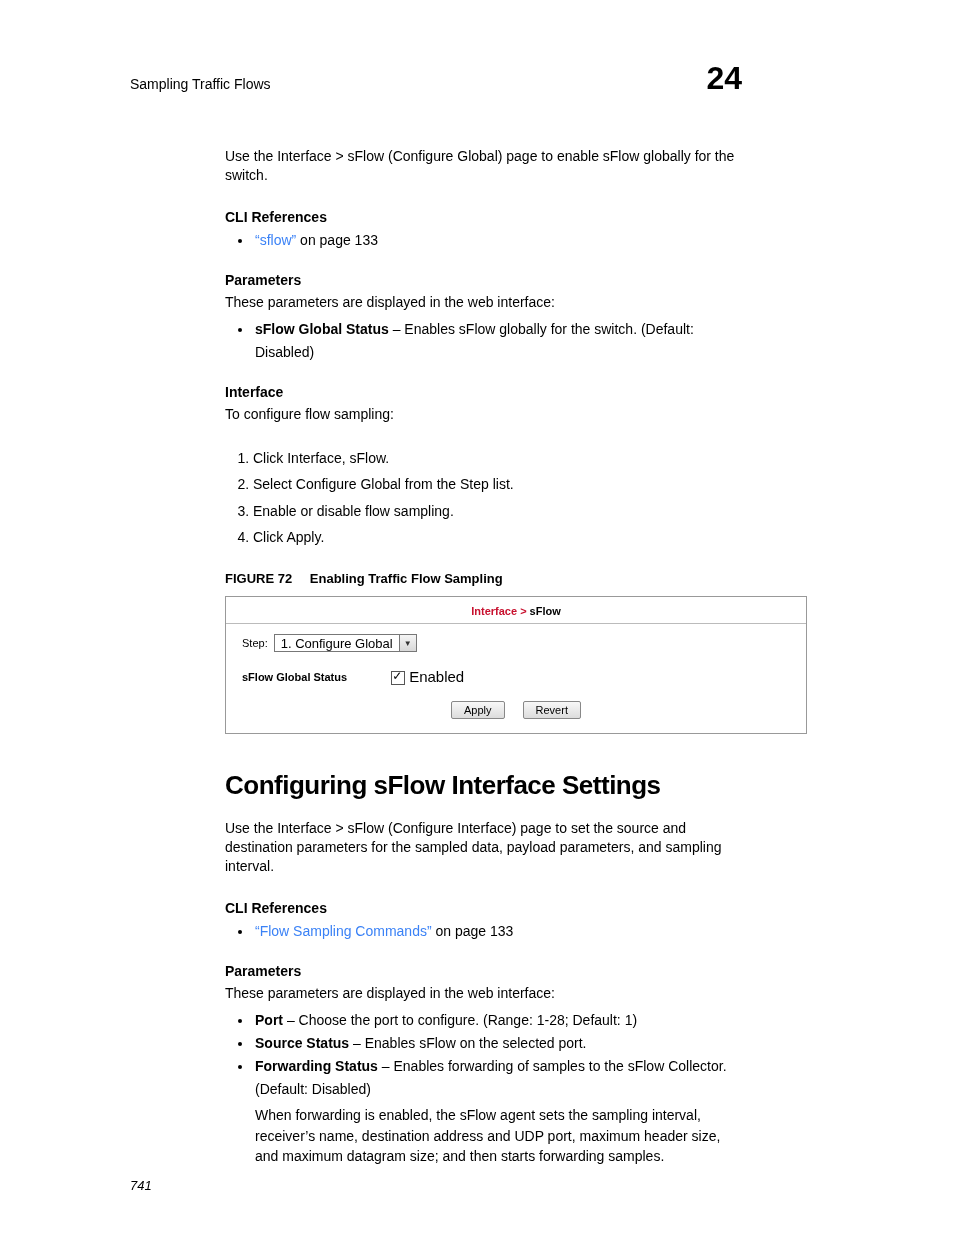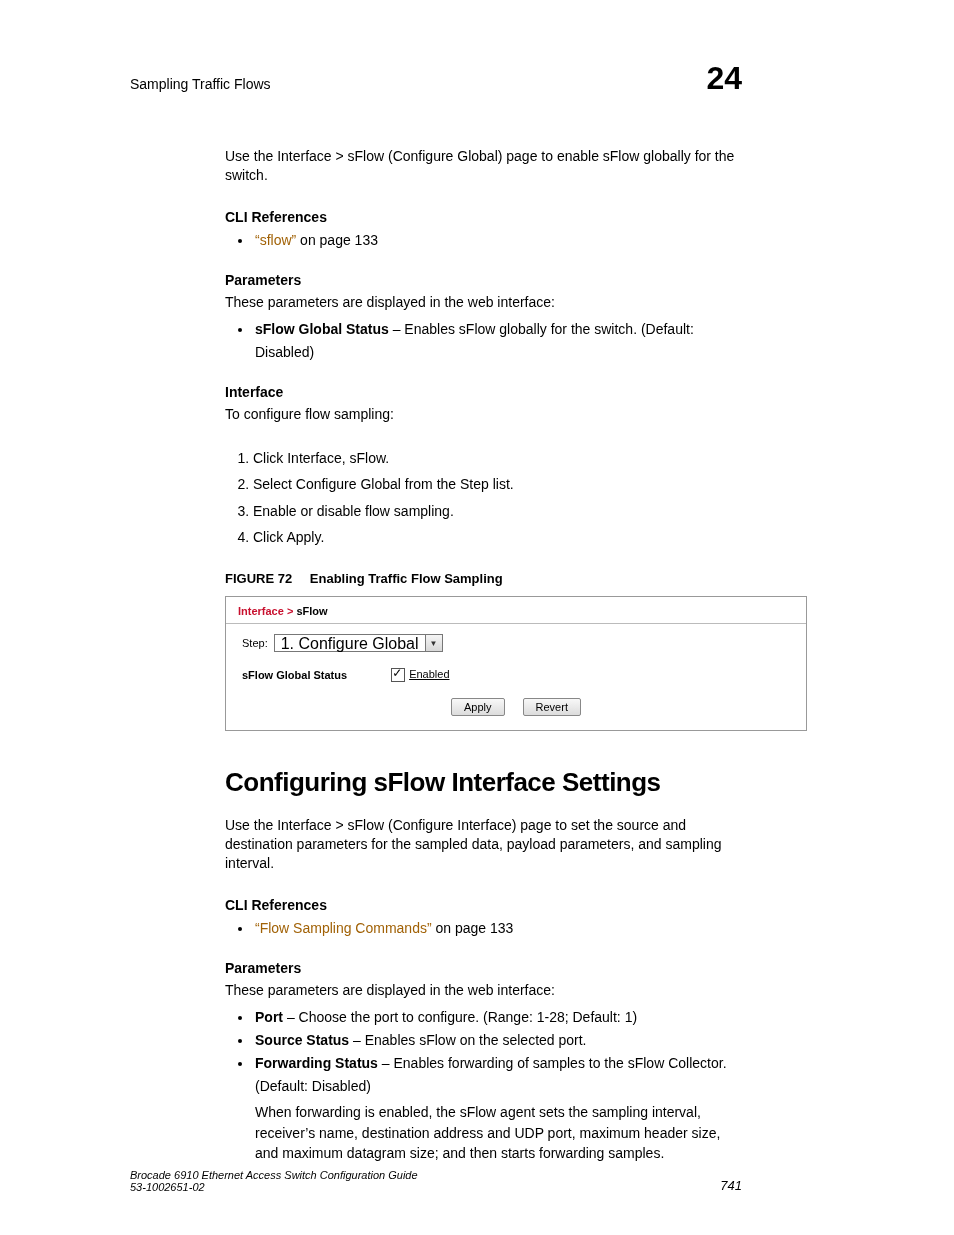"“sflow”" .link { color: #a16207 -> #3b82f6 }
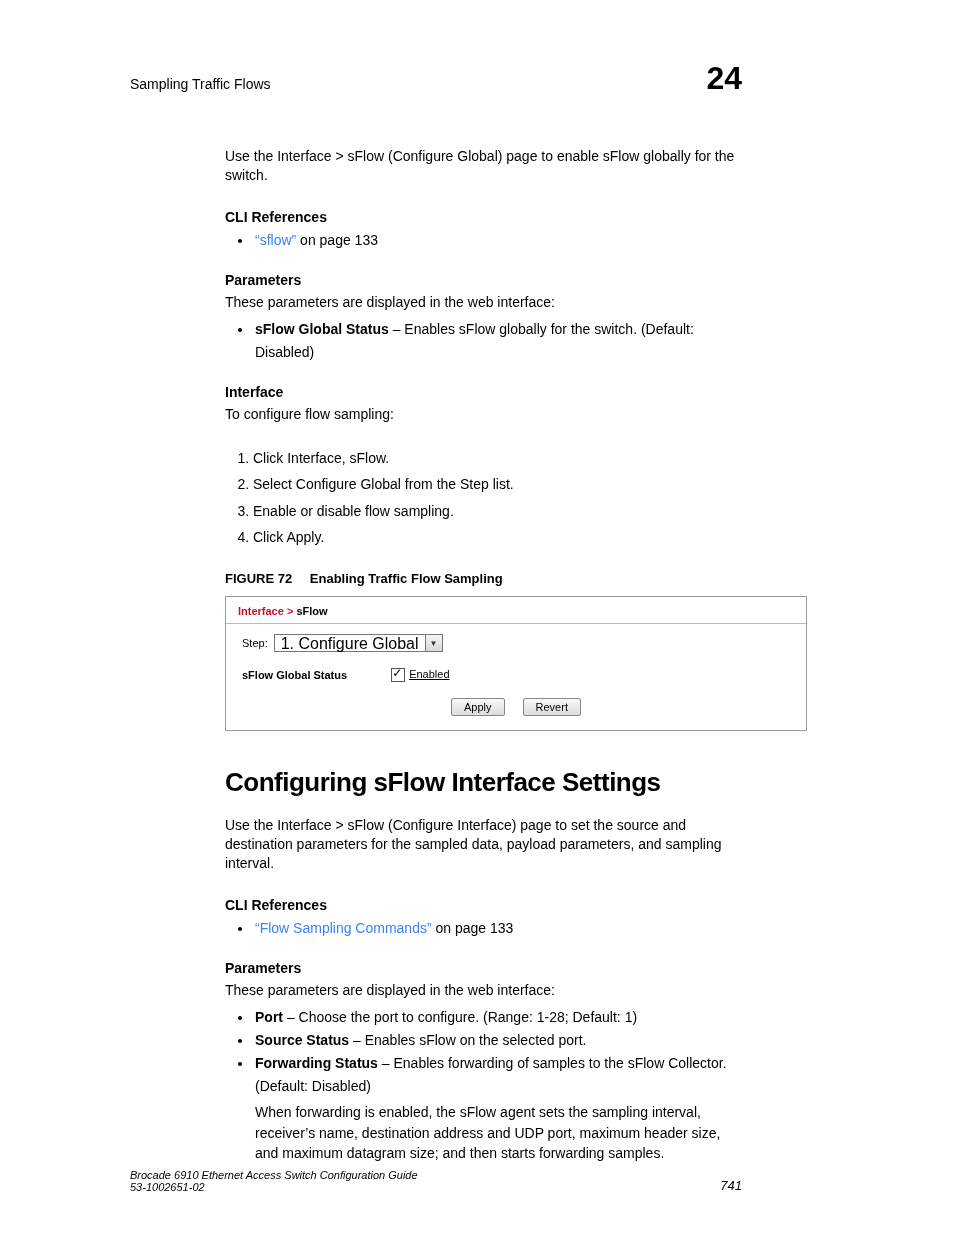"Interface > sFlow" .fig-breadcrumb { text-align: none -> center }
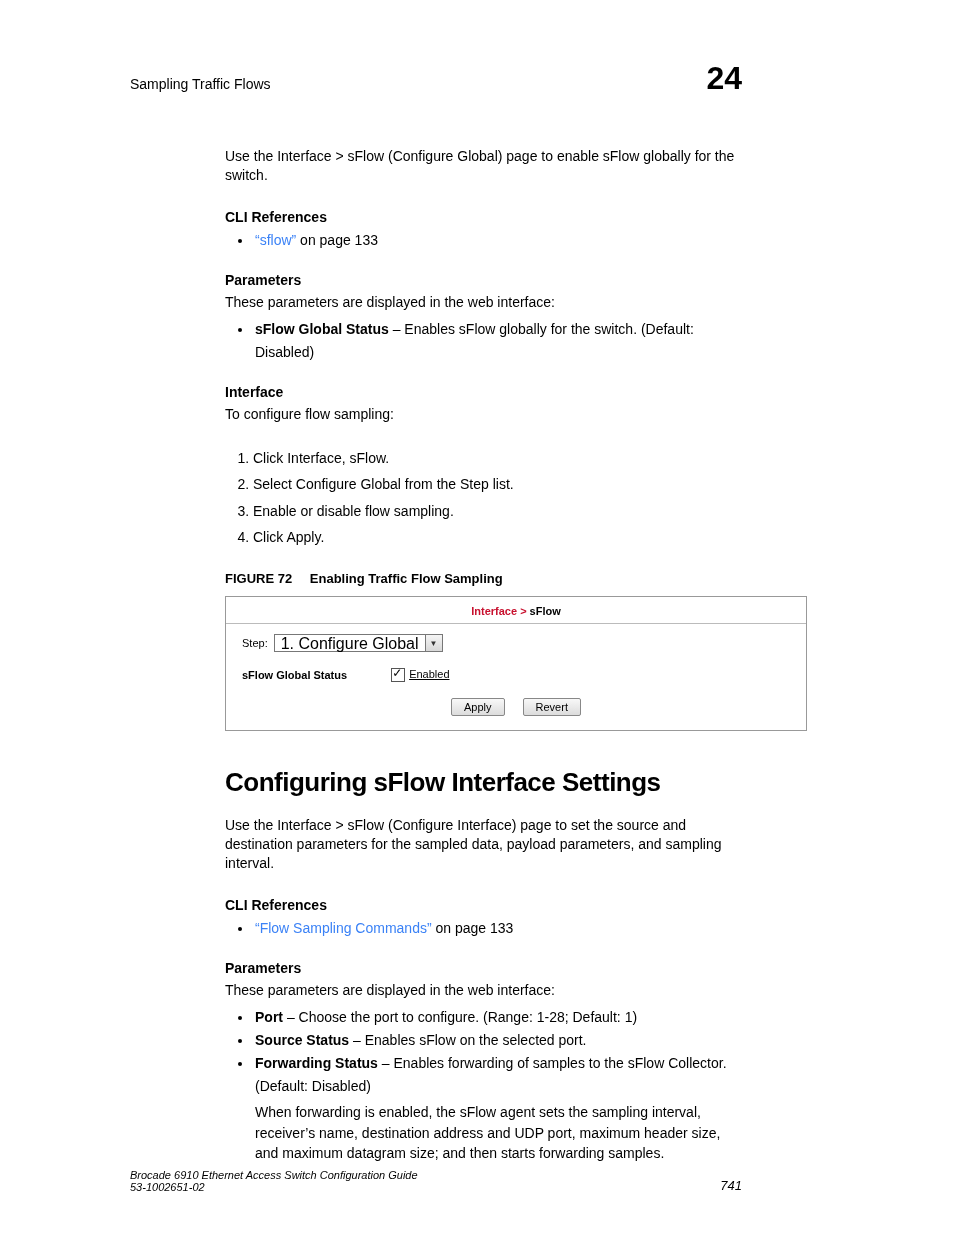"1. Configure Global" .step-select .sel-text { font-size: 16px -> 13px }
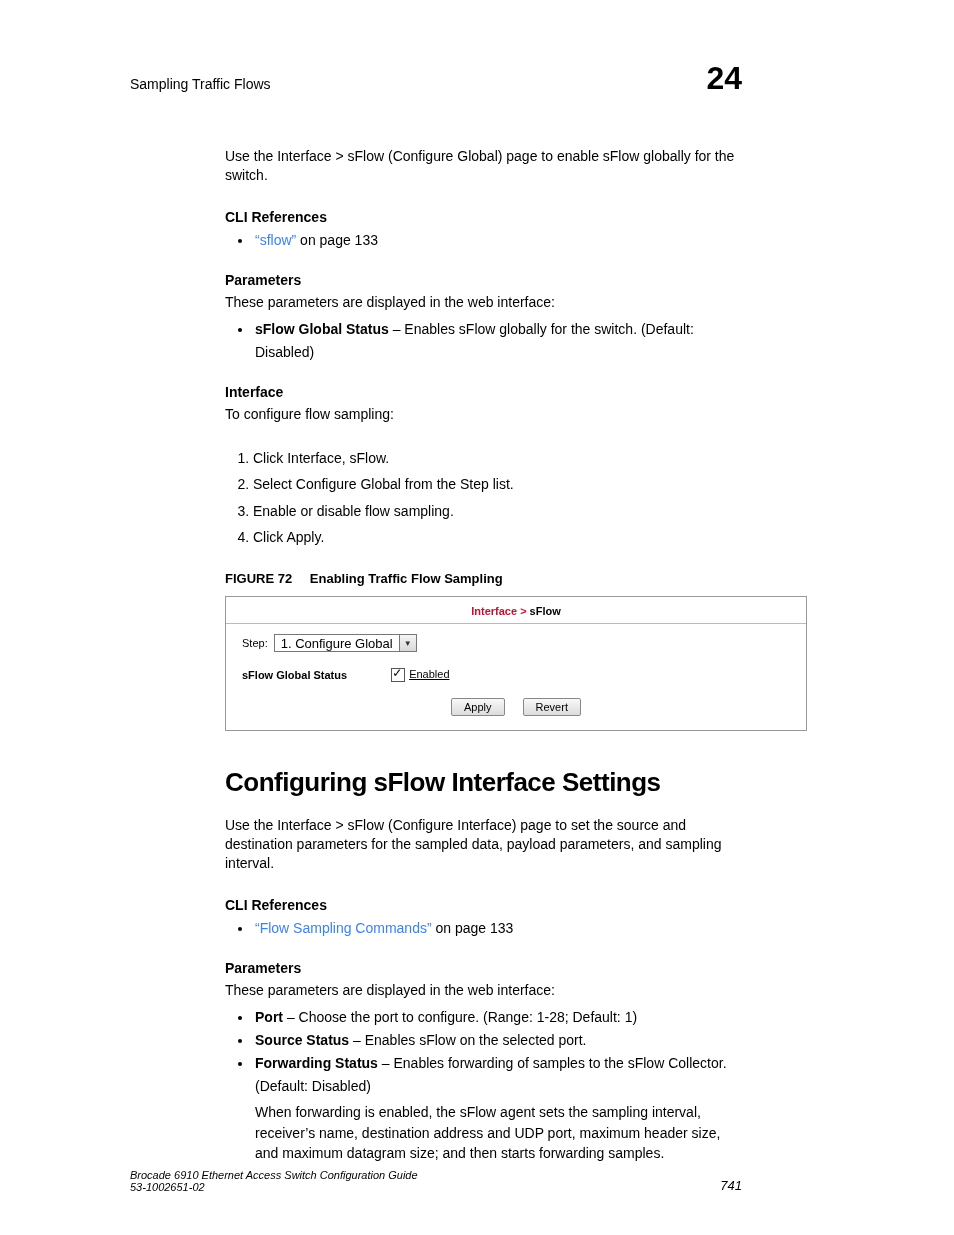"Enabled" .chk { align-items: flex-start -> flex-end; font-size: 11px -> 15px; text-decoration: underline -> none }
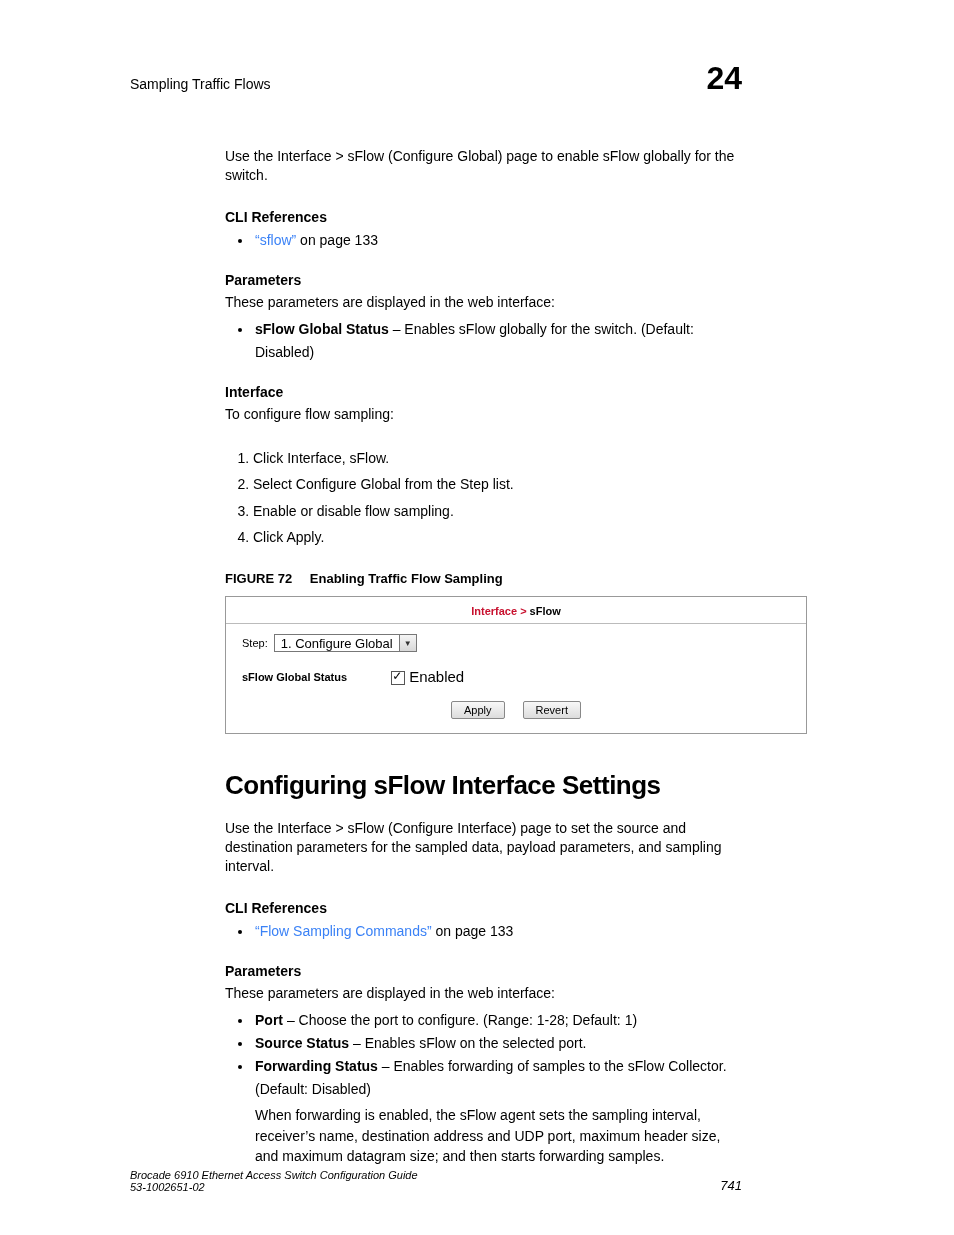"Brocade 6910 Ethernet Access Switch" div { html: <div> <div>Brocade 6910 Ethernet Access Switch Configuration Guide</div> <div>53-1002651-02</div> </div> -> none }
